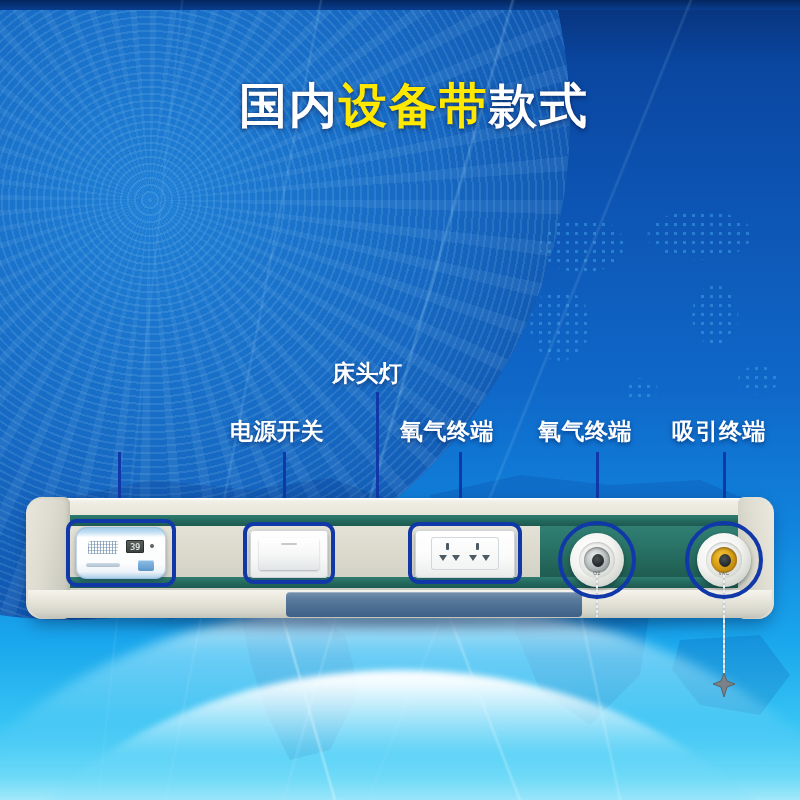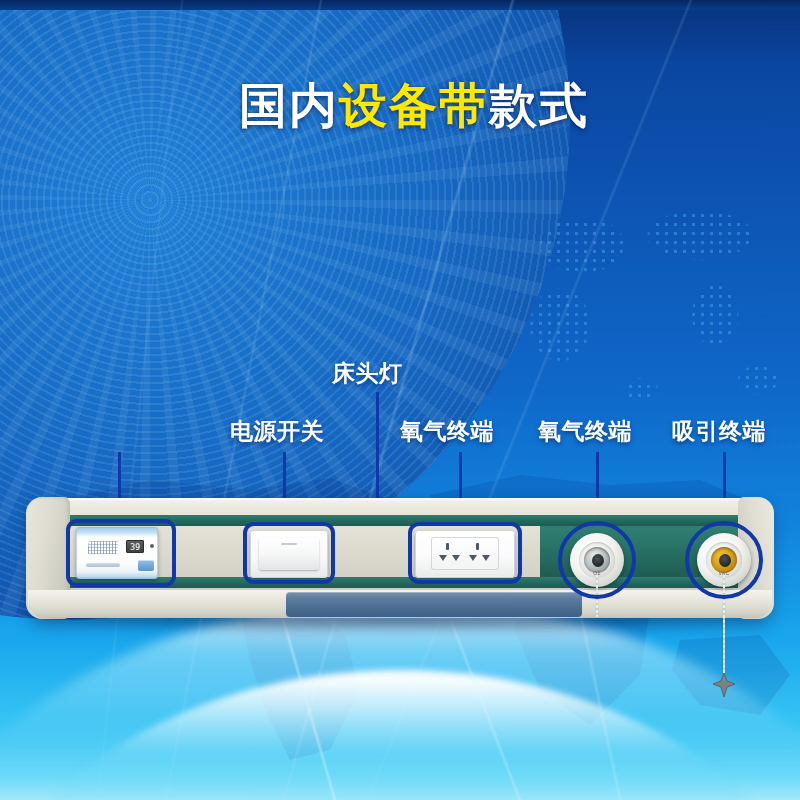"39" .intercom { border-radius: 4px -> 11px; width: 82px -> 90px }
